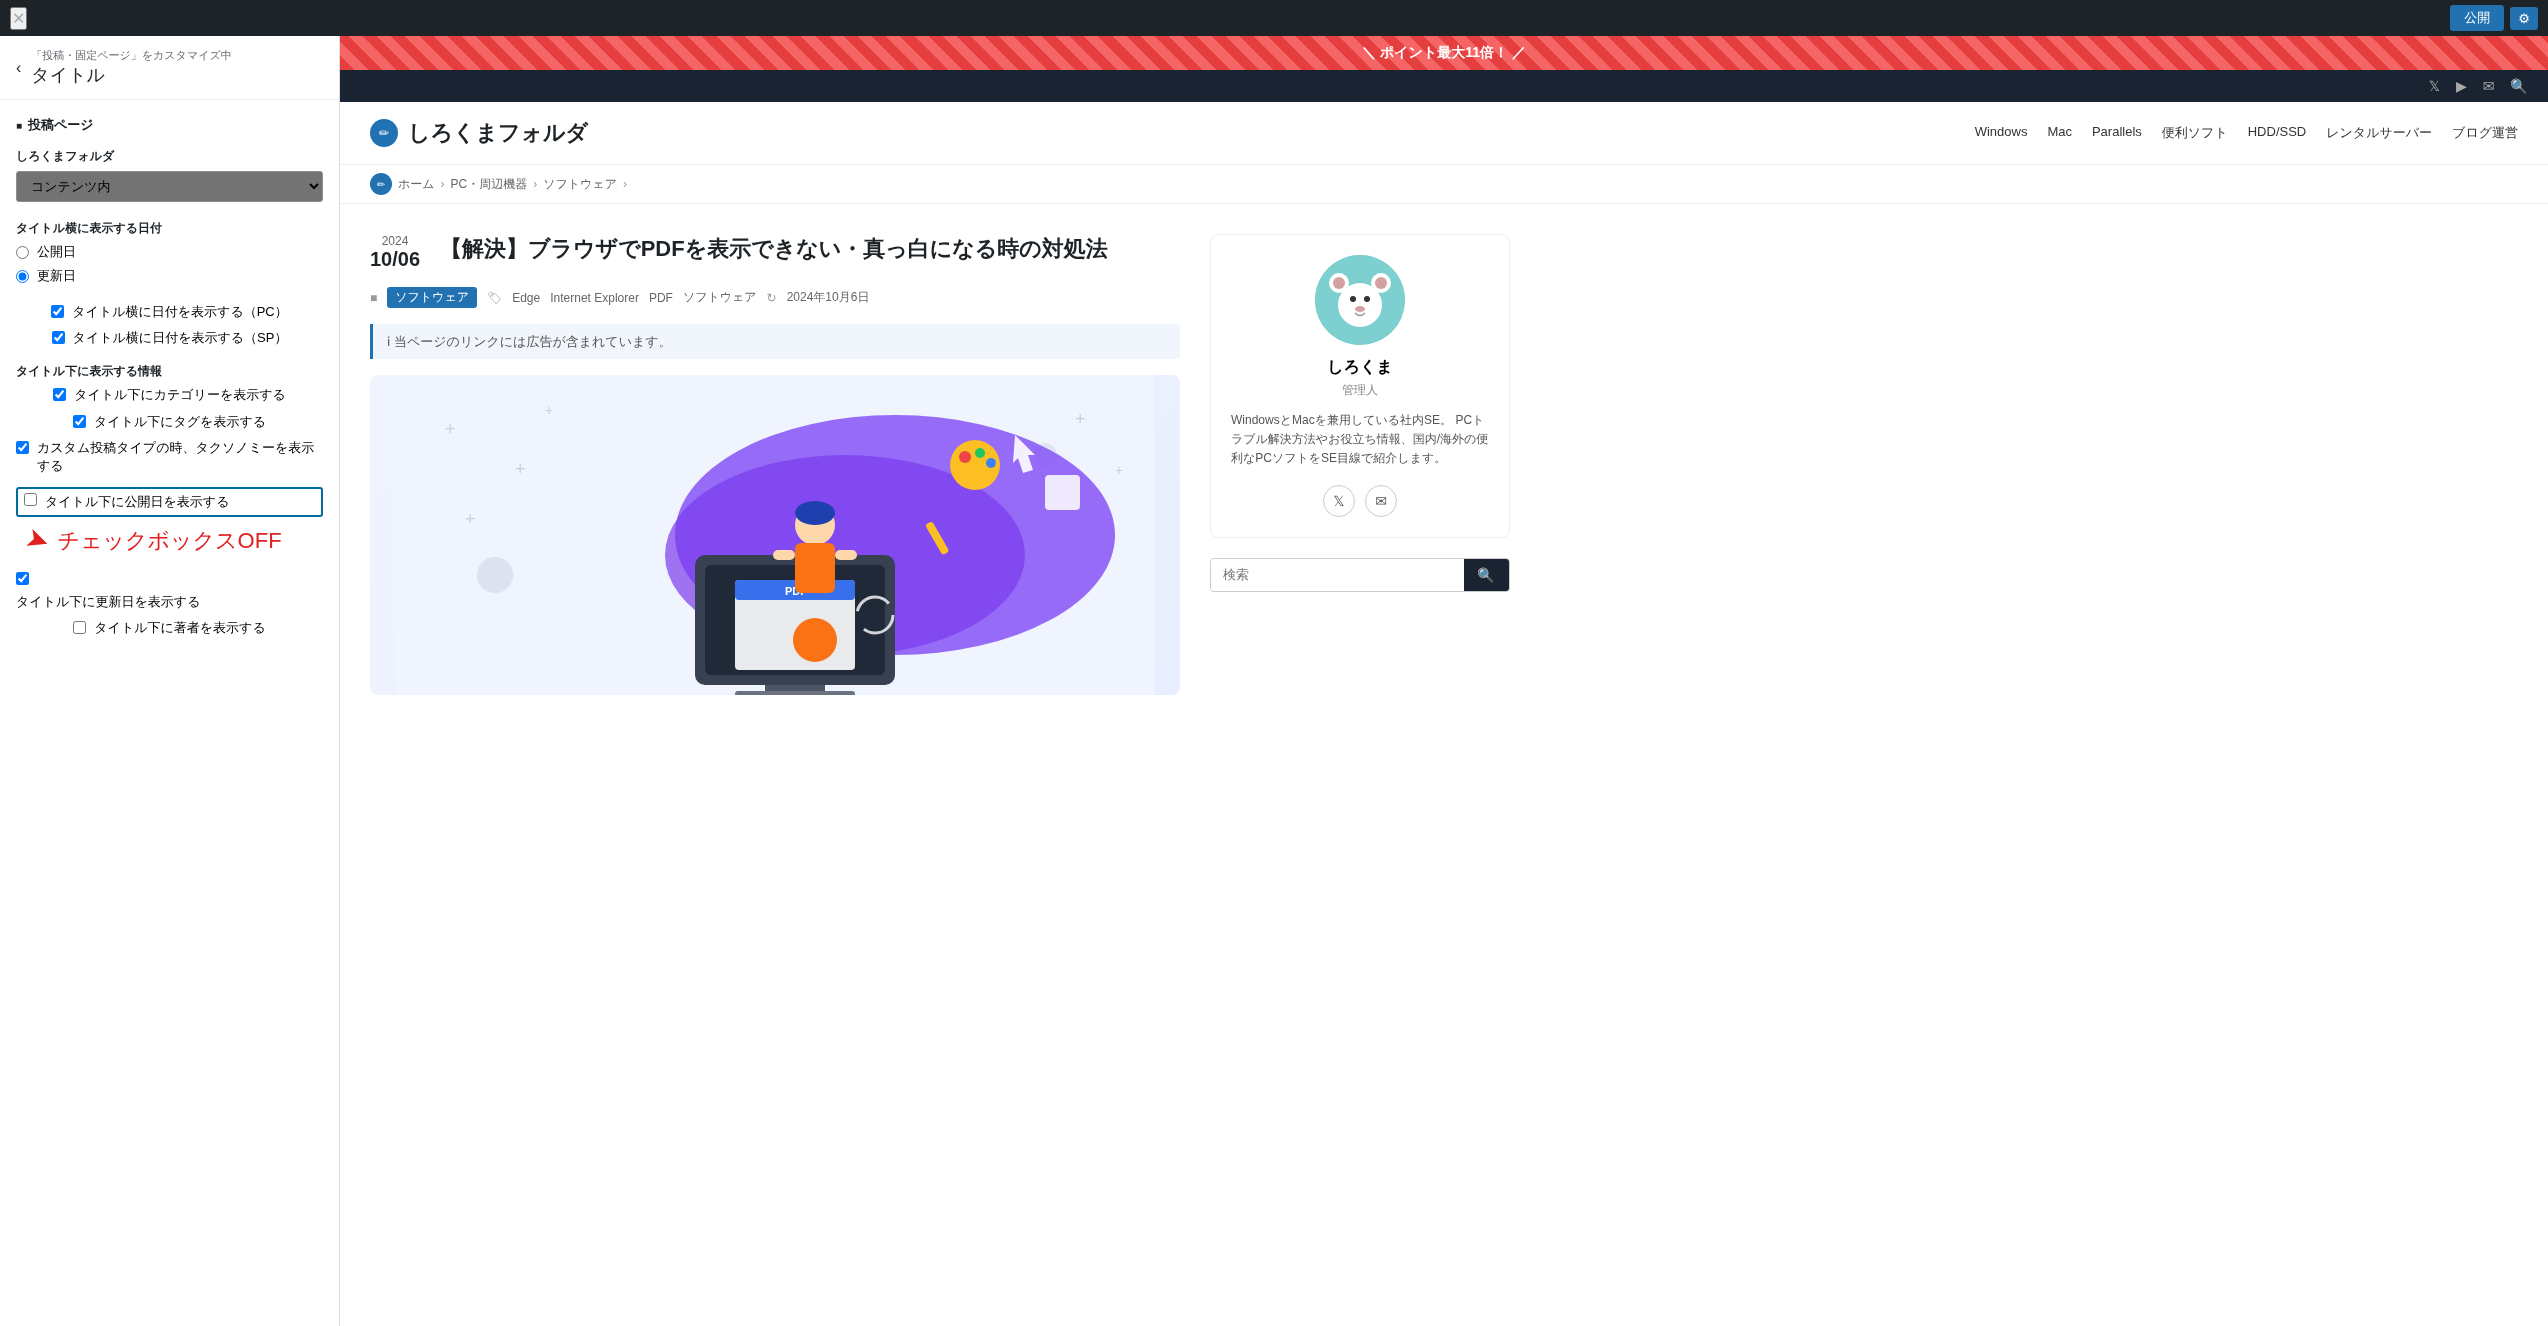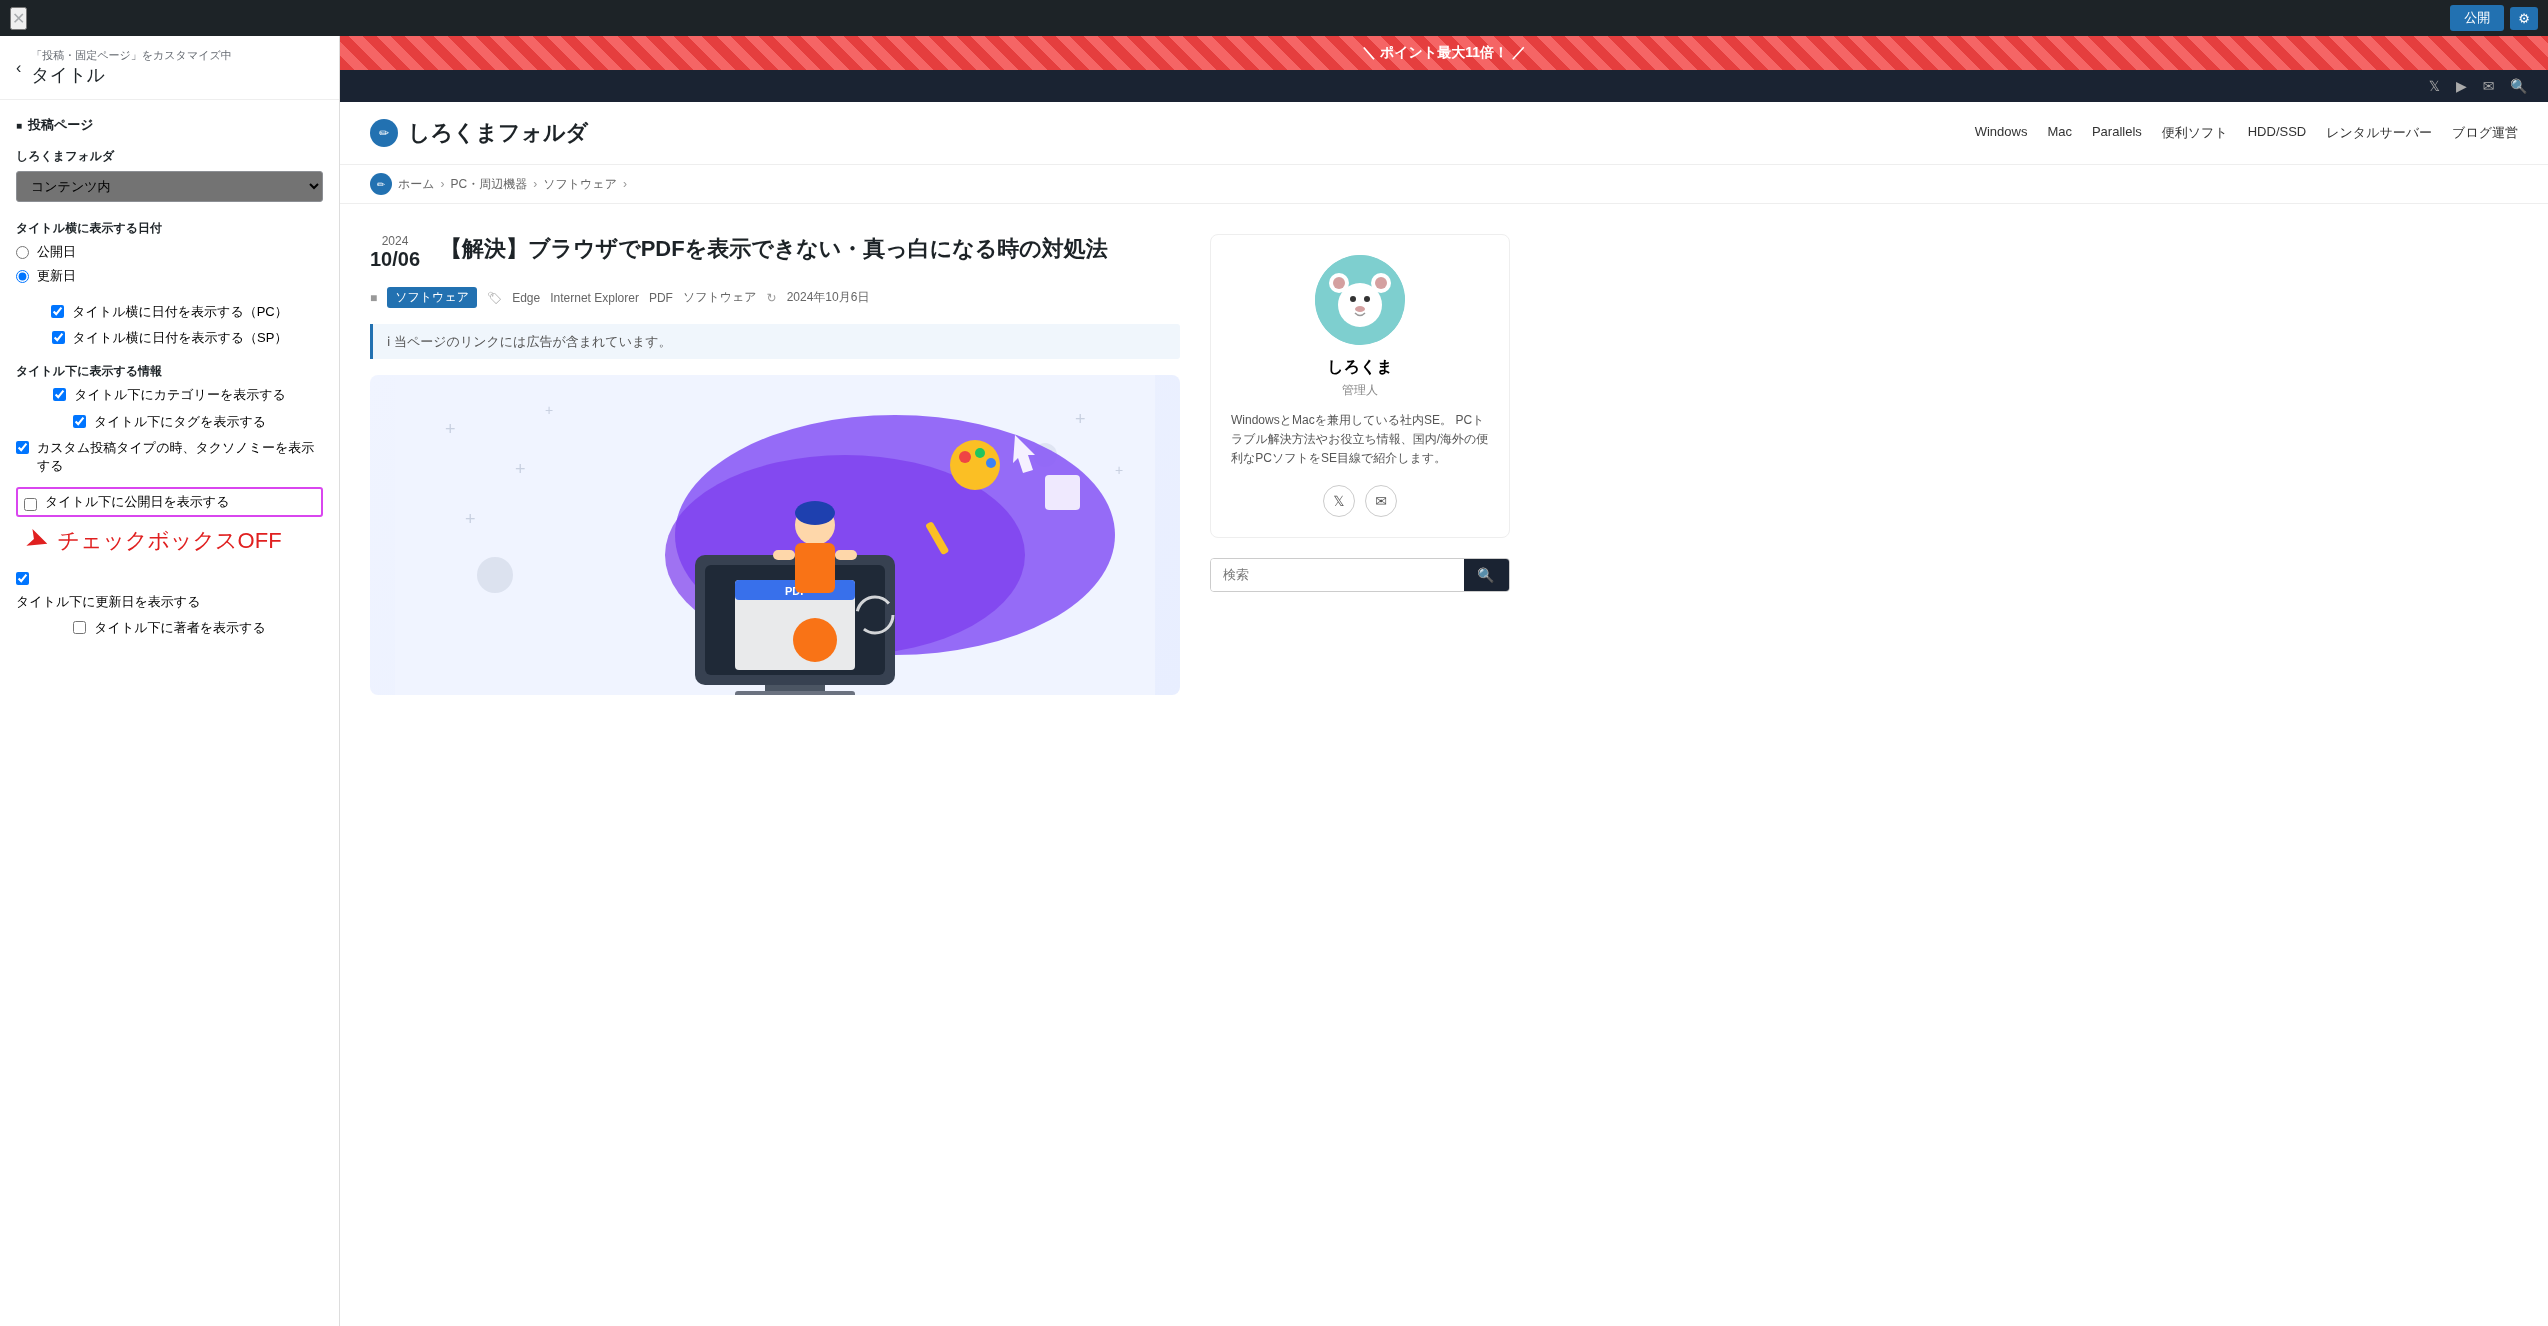"タイトル下に公開日を表示する" .checkbox-highlight { align-items: flex-end -> flex-start; border: 2px solid #d946ef -> 2px solid #0369a1 }
